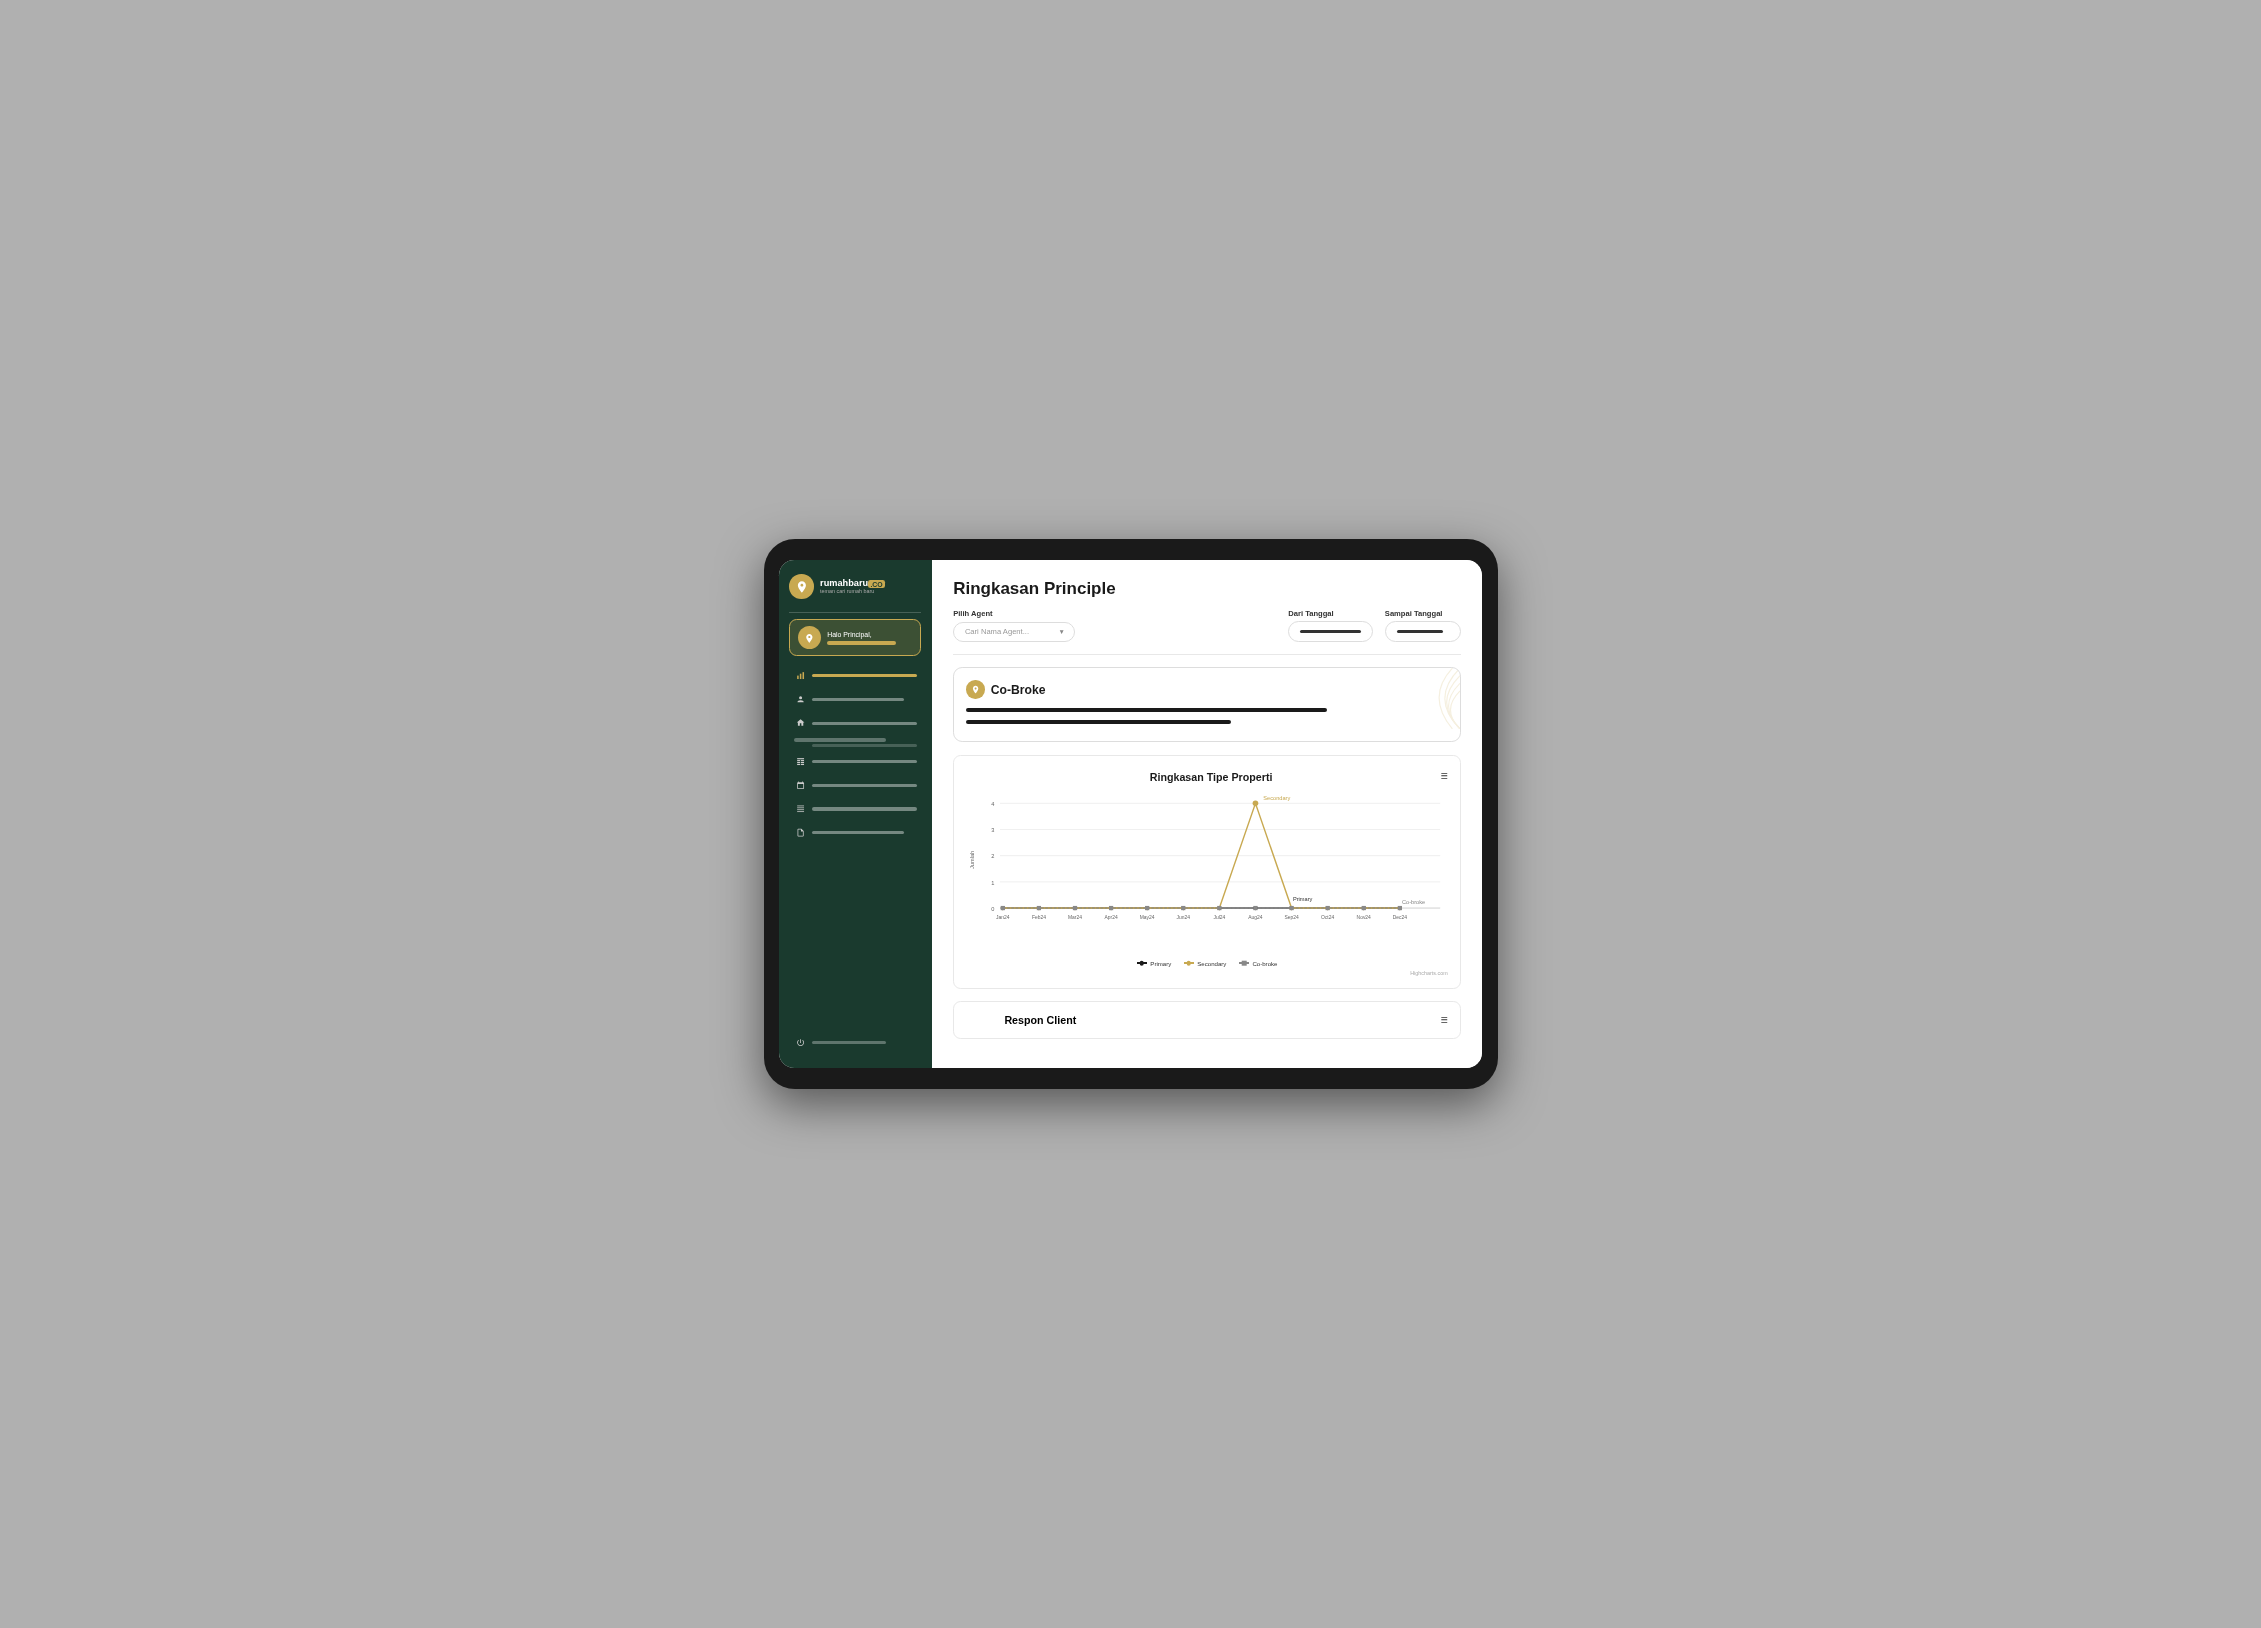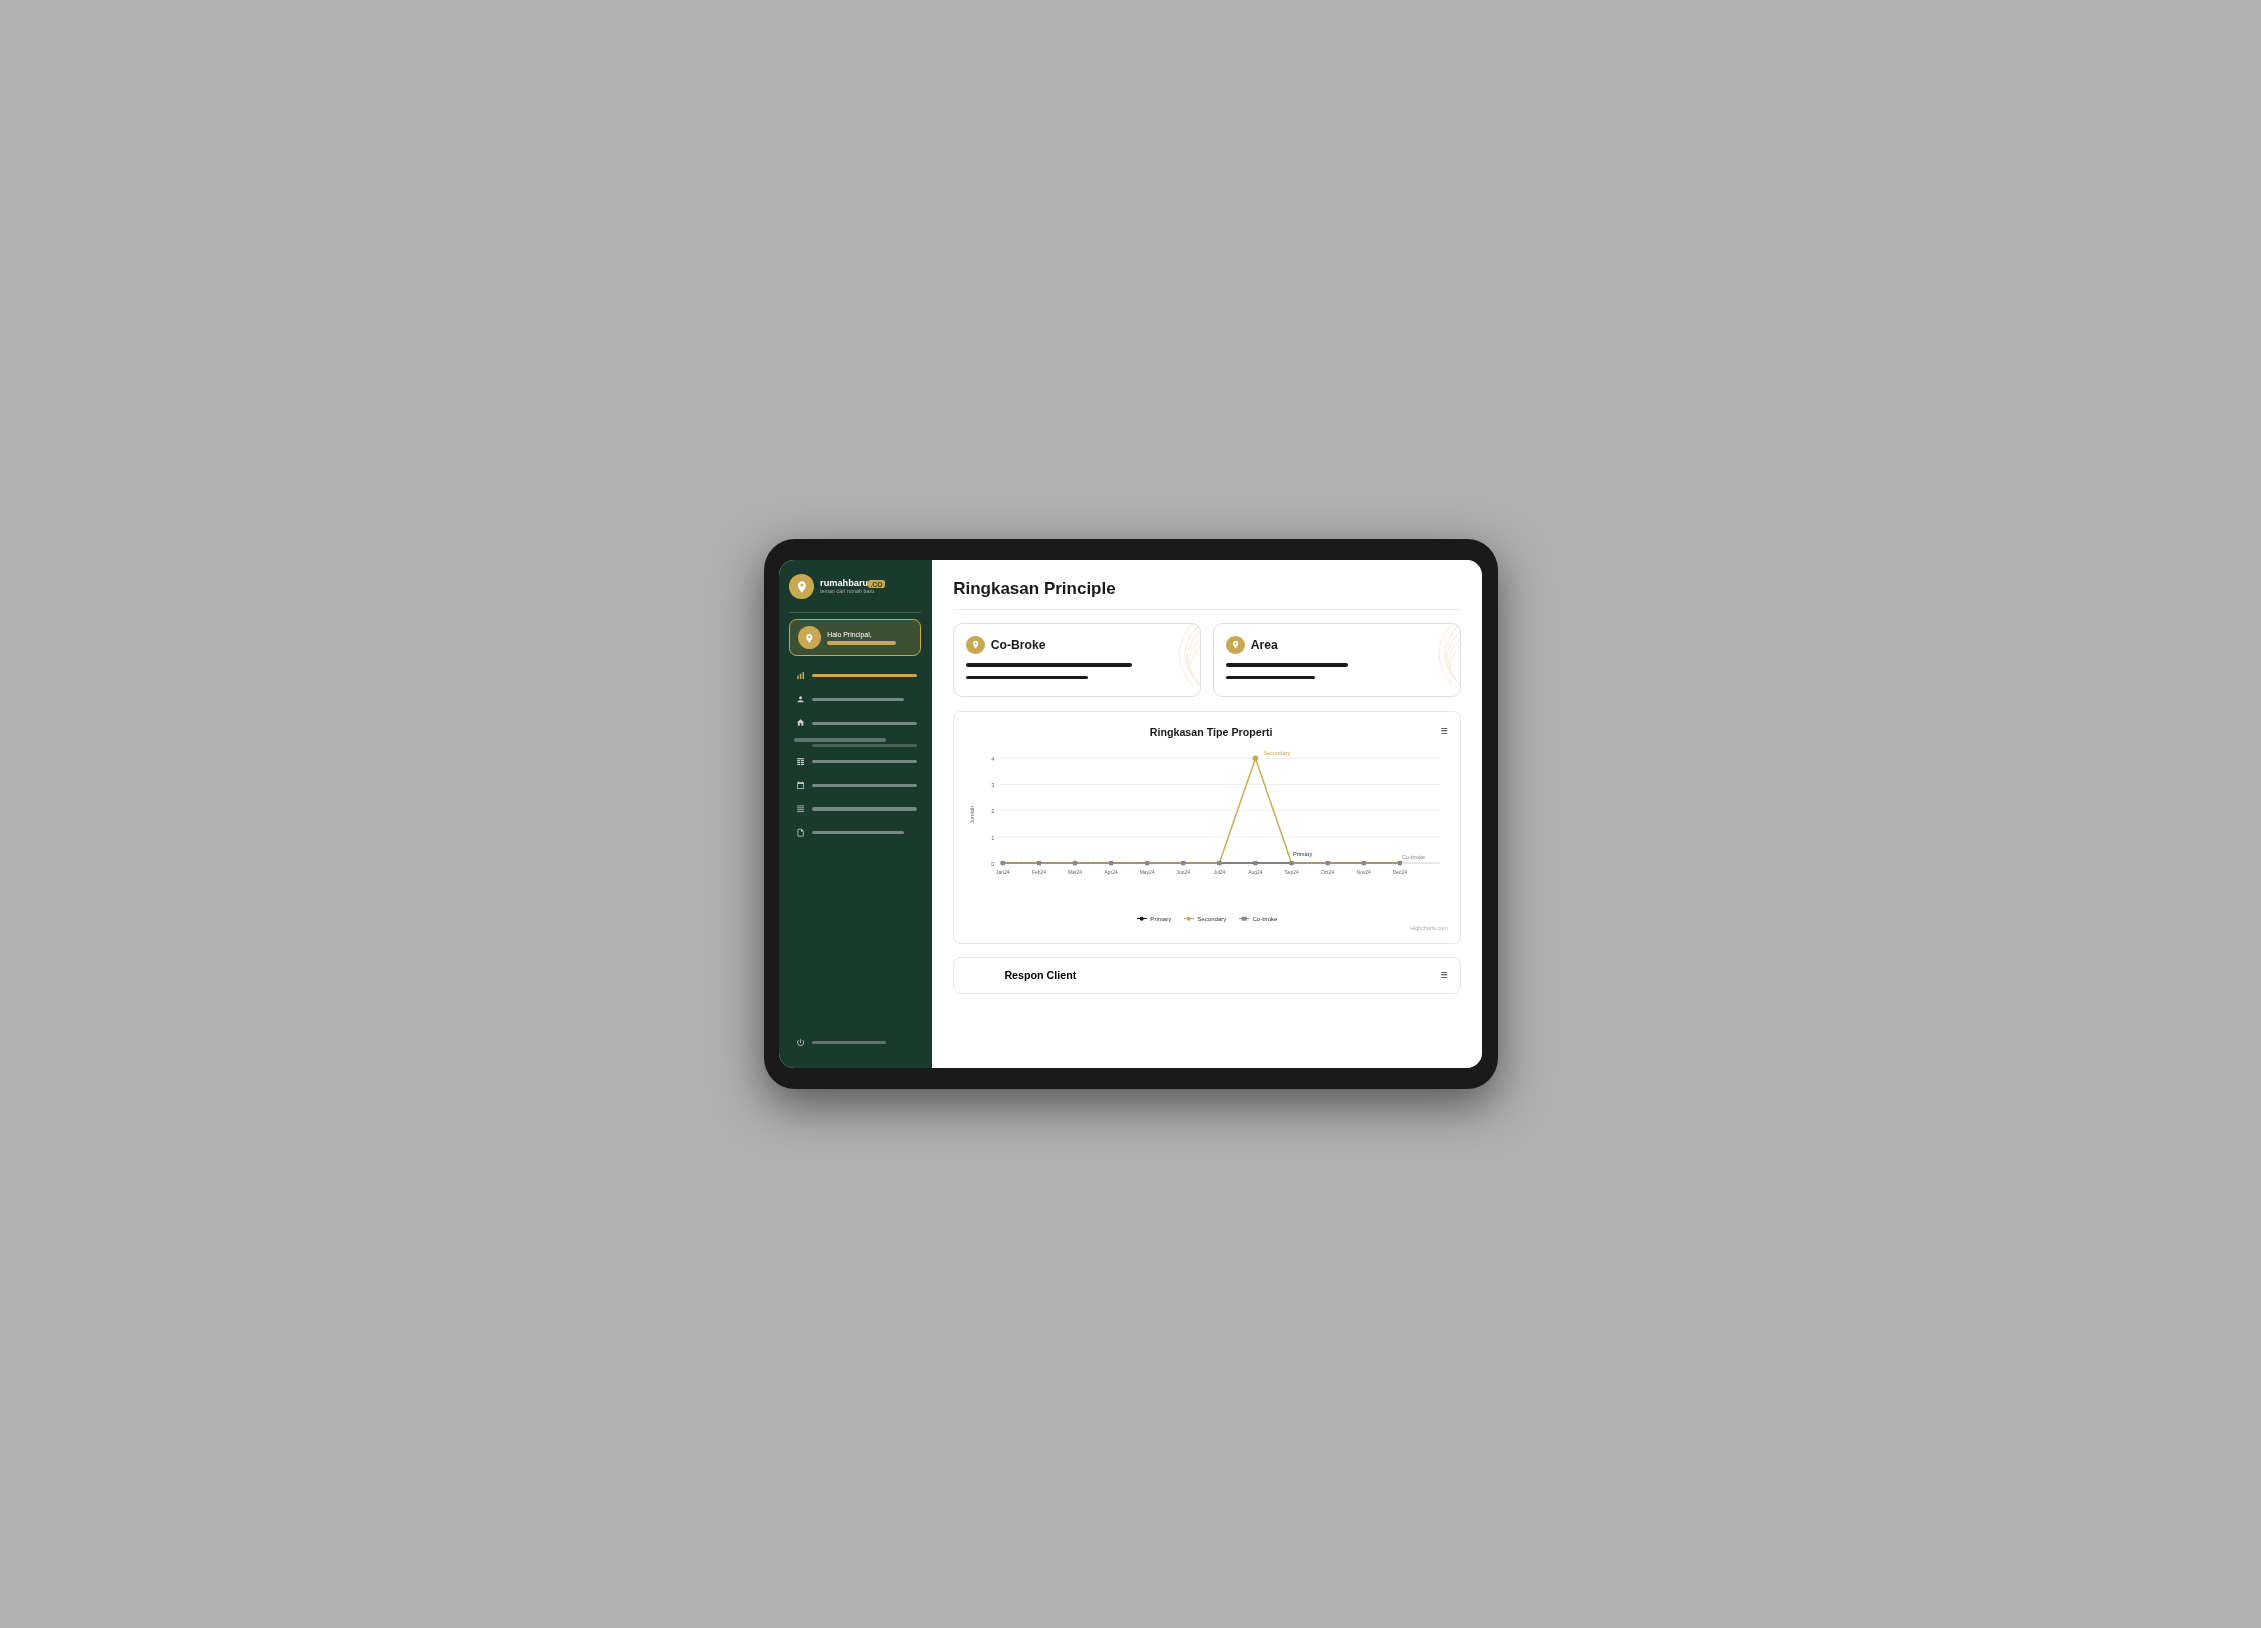"Pilih Agent" div.filter-row { html: none -> <div> <div> <span>Pilih Agent</span> <div> <span>Cari Nama Agent...</span> <span>▾</span> </div> </div> <div></div> <div> <span>Dari Tanggal</span> <div> <div></div> </div> </div> <div> <span>Sampai Tanggal</span> <div> <div></div> </div> </div> </div> }
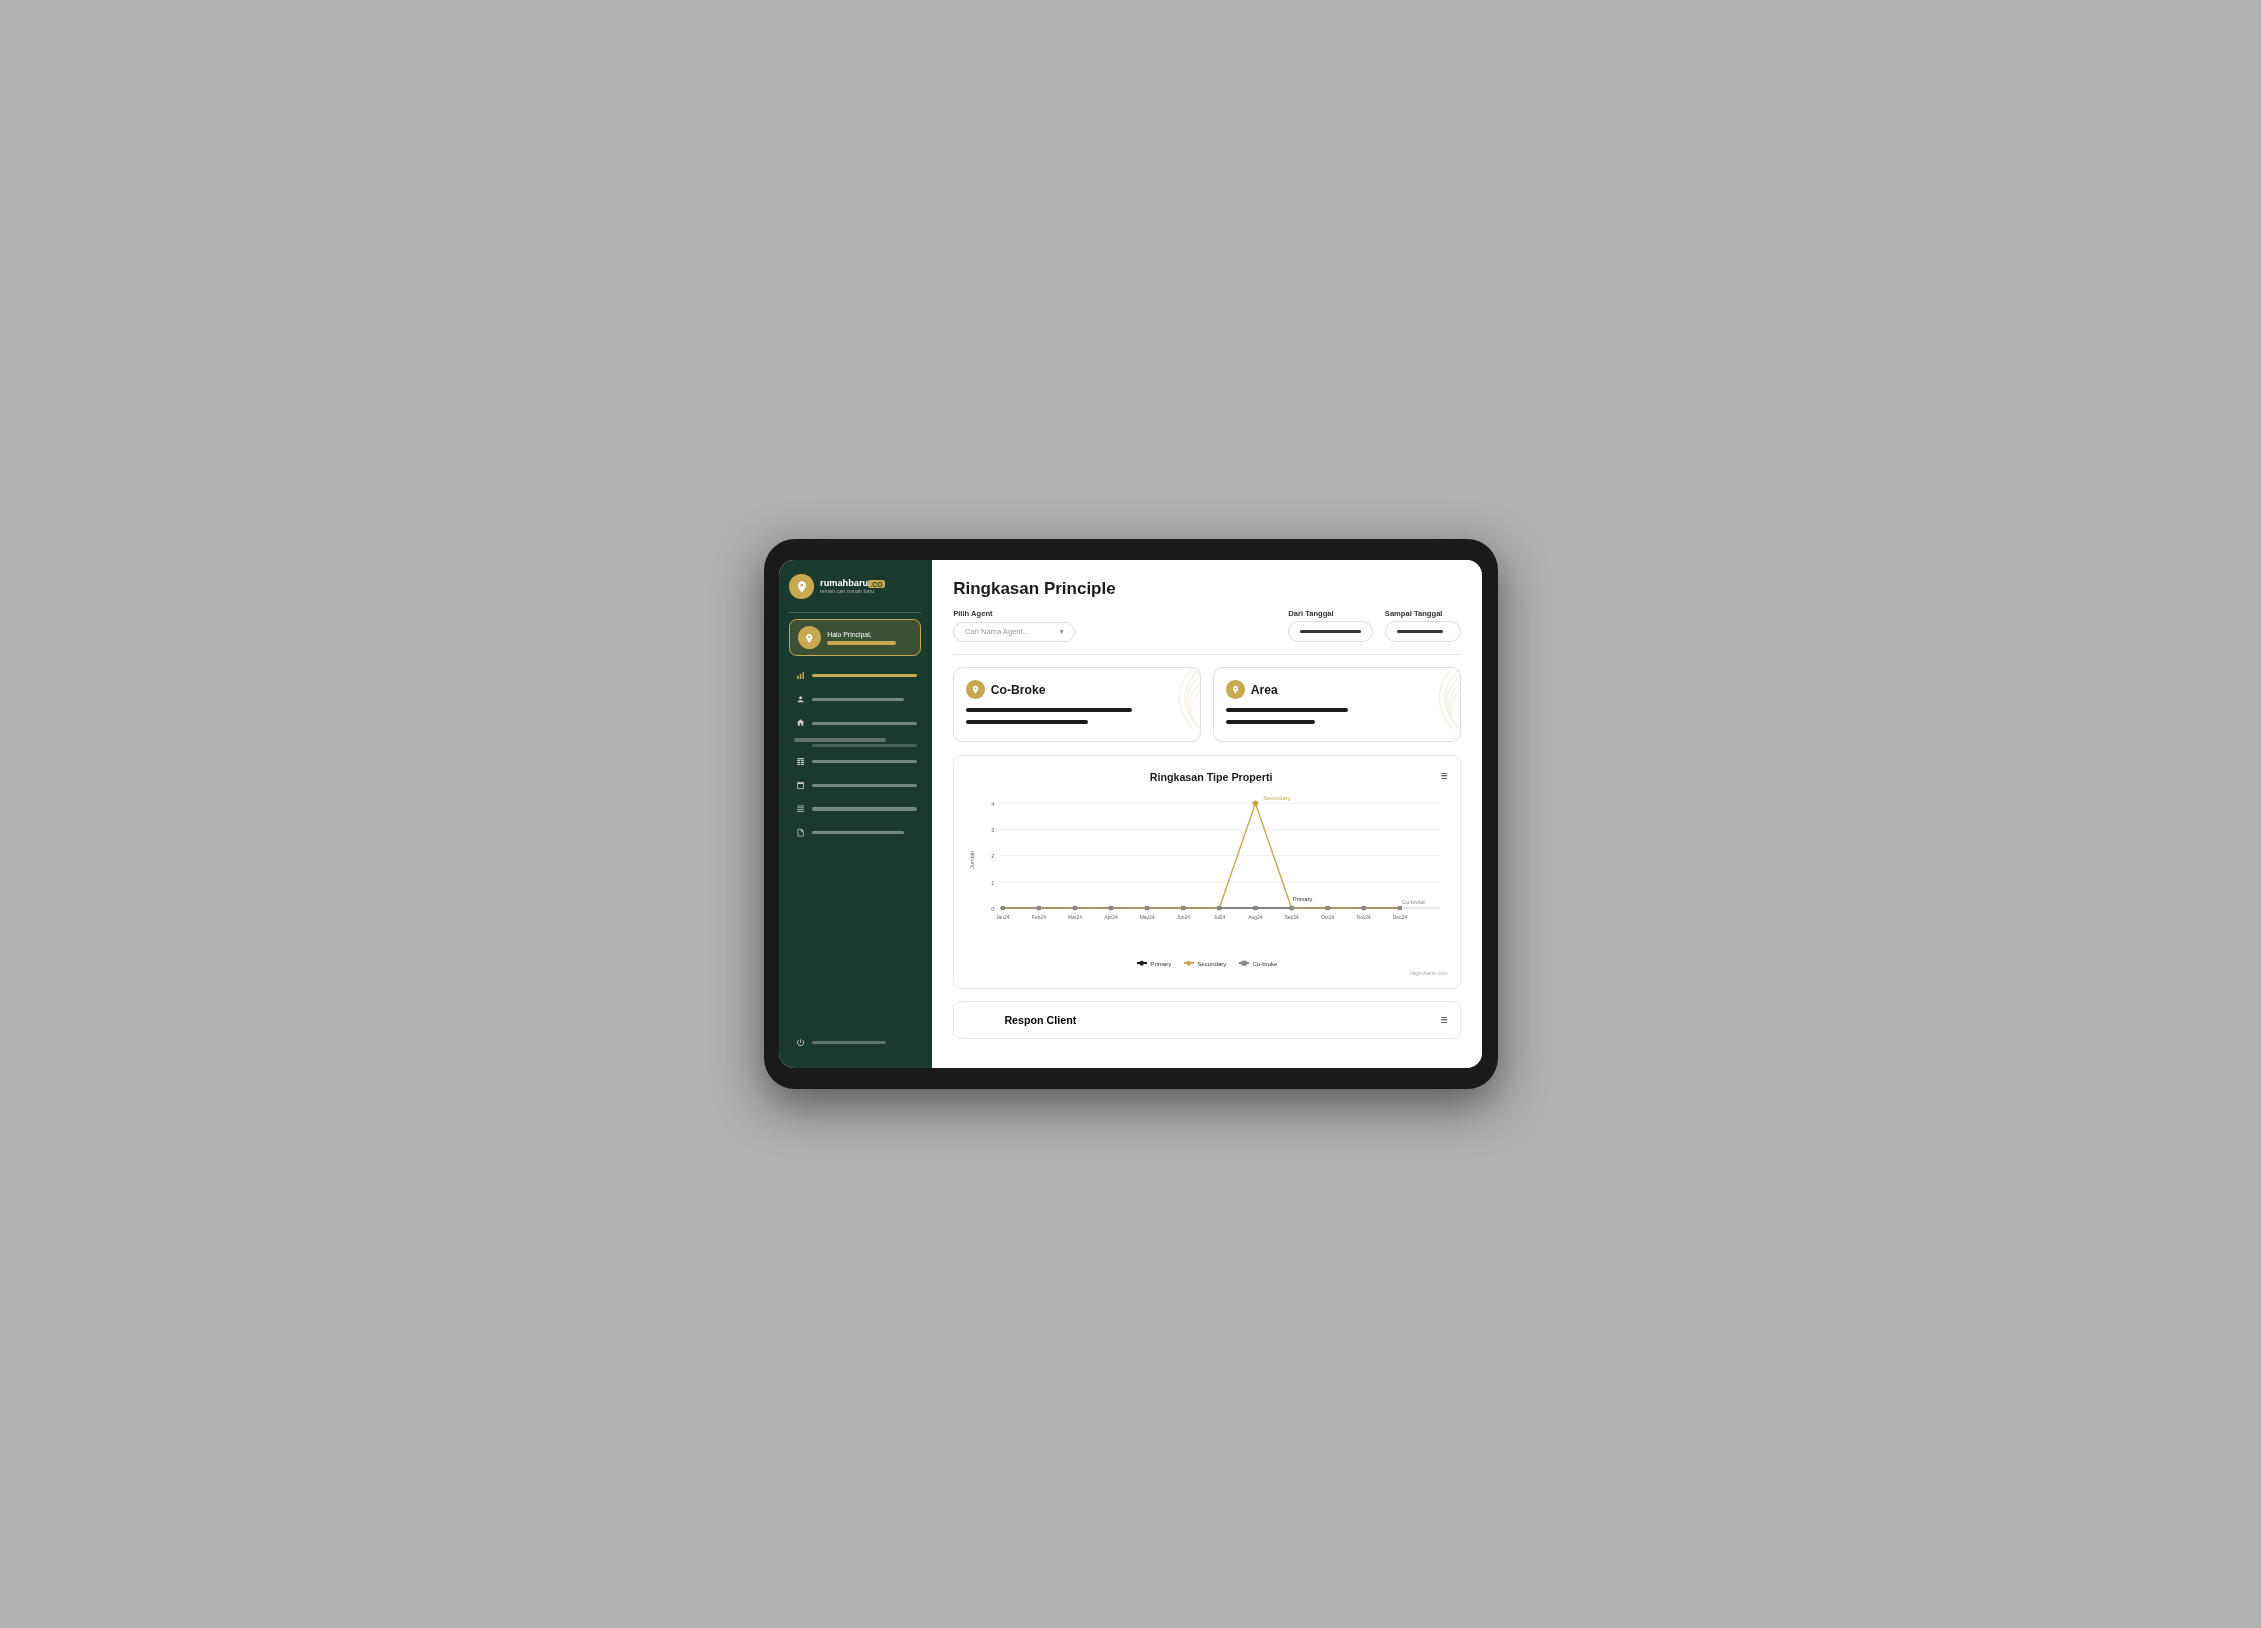"Area" div.card { html: <div> <svg> <path></path> <path></path> <path></path> <path></path> <path></path> </svg> <div> <div> <svg> <path></path> </svg> </div> <span>Area</span> </div> <div></div> <div></div> <div></div> </div> -> none }
